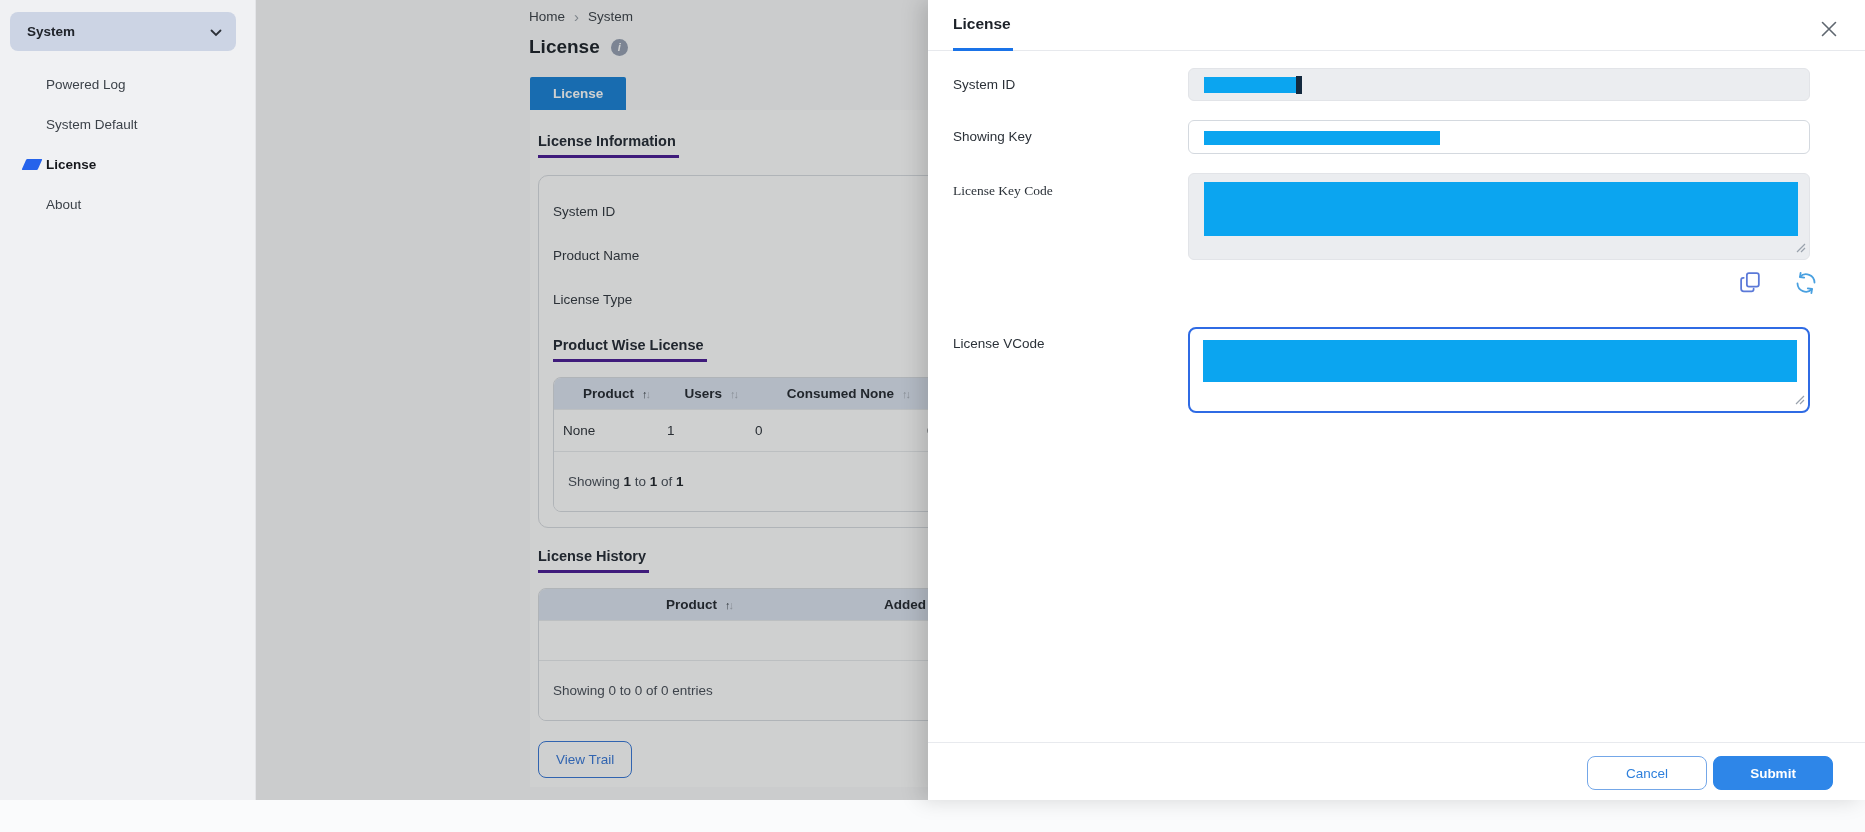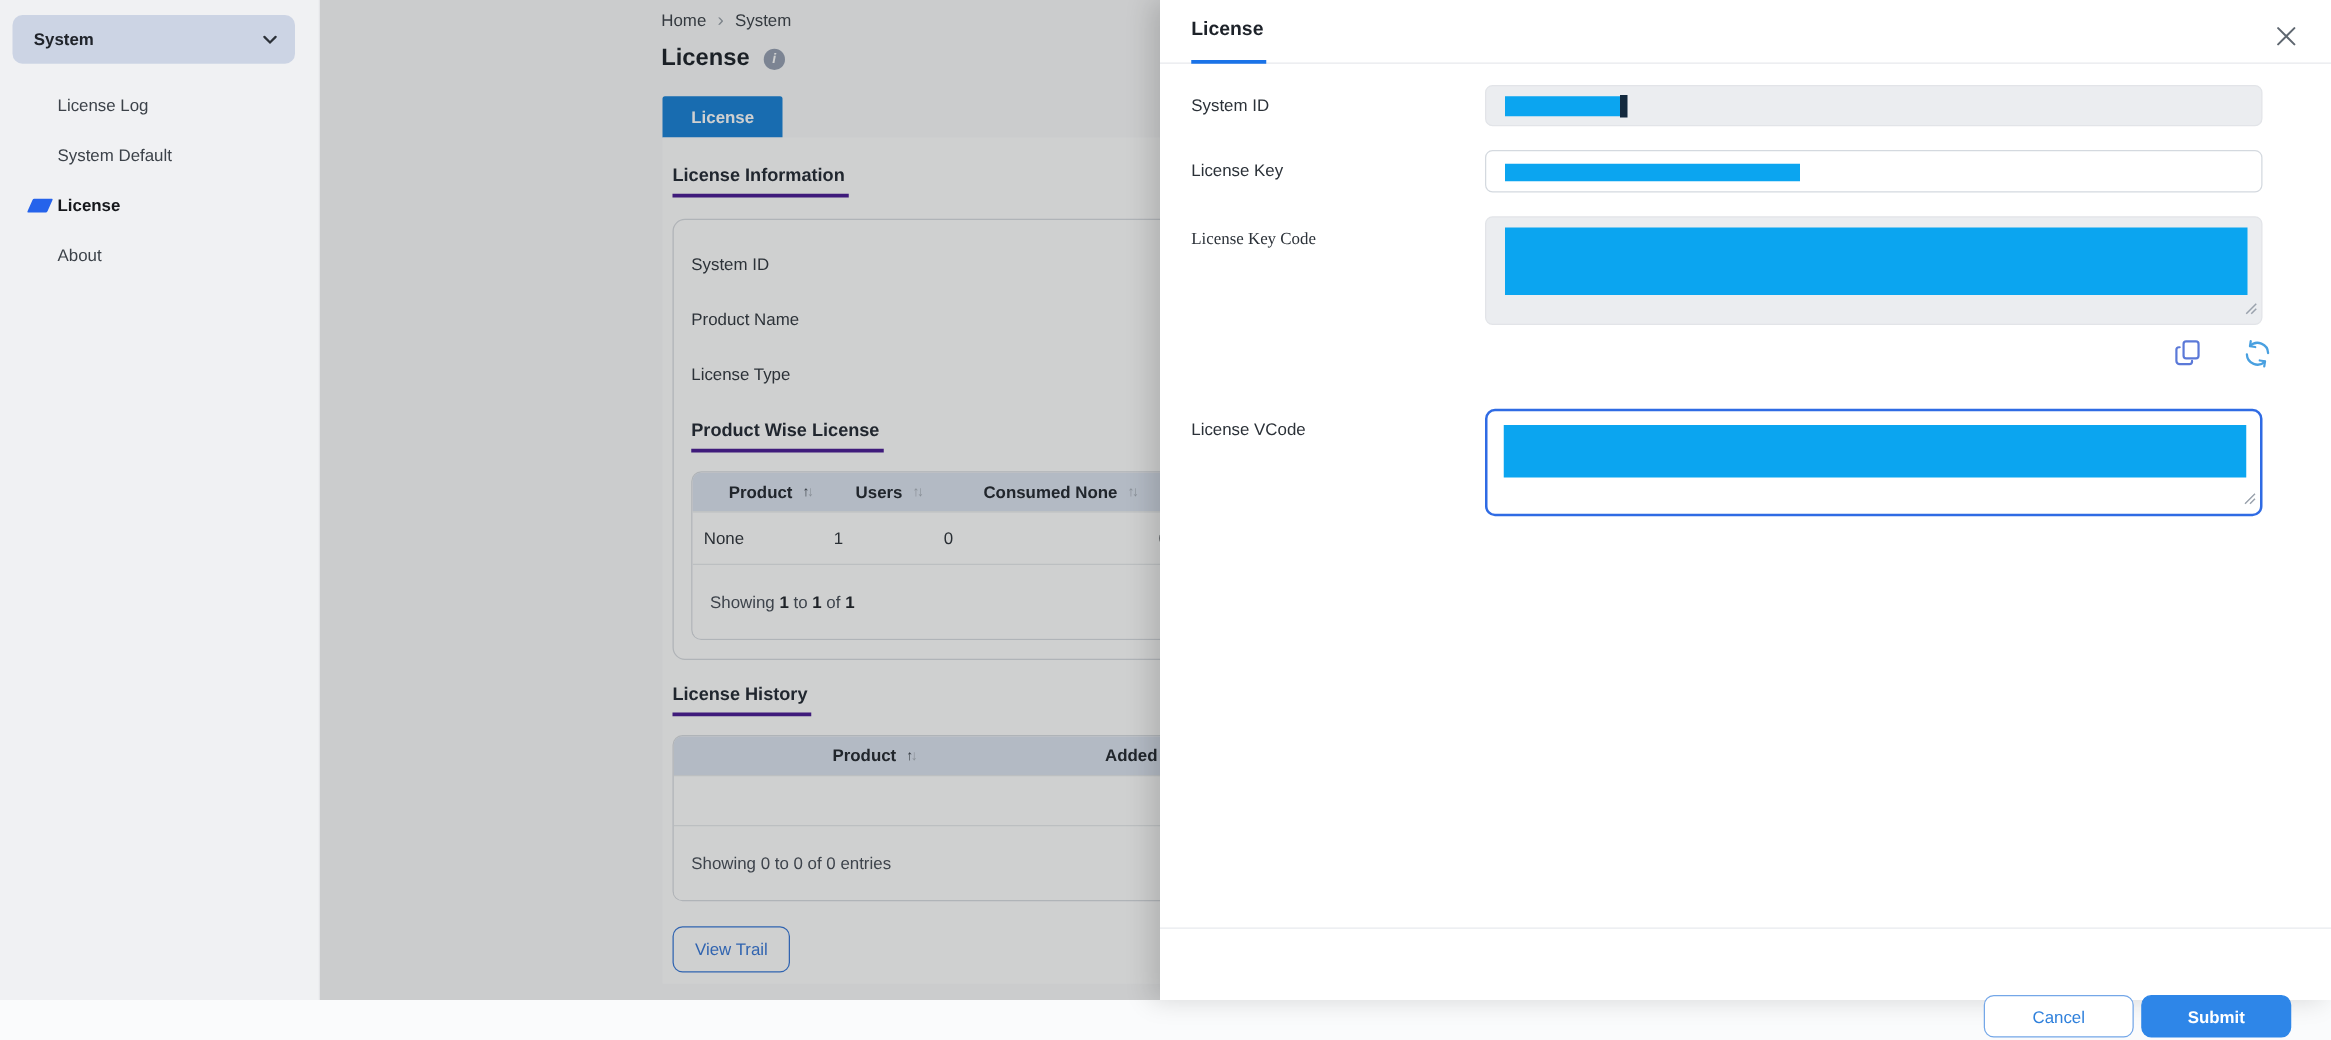"License Log" span { text: License -> Powered }
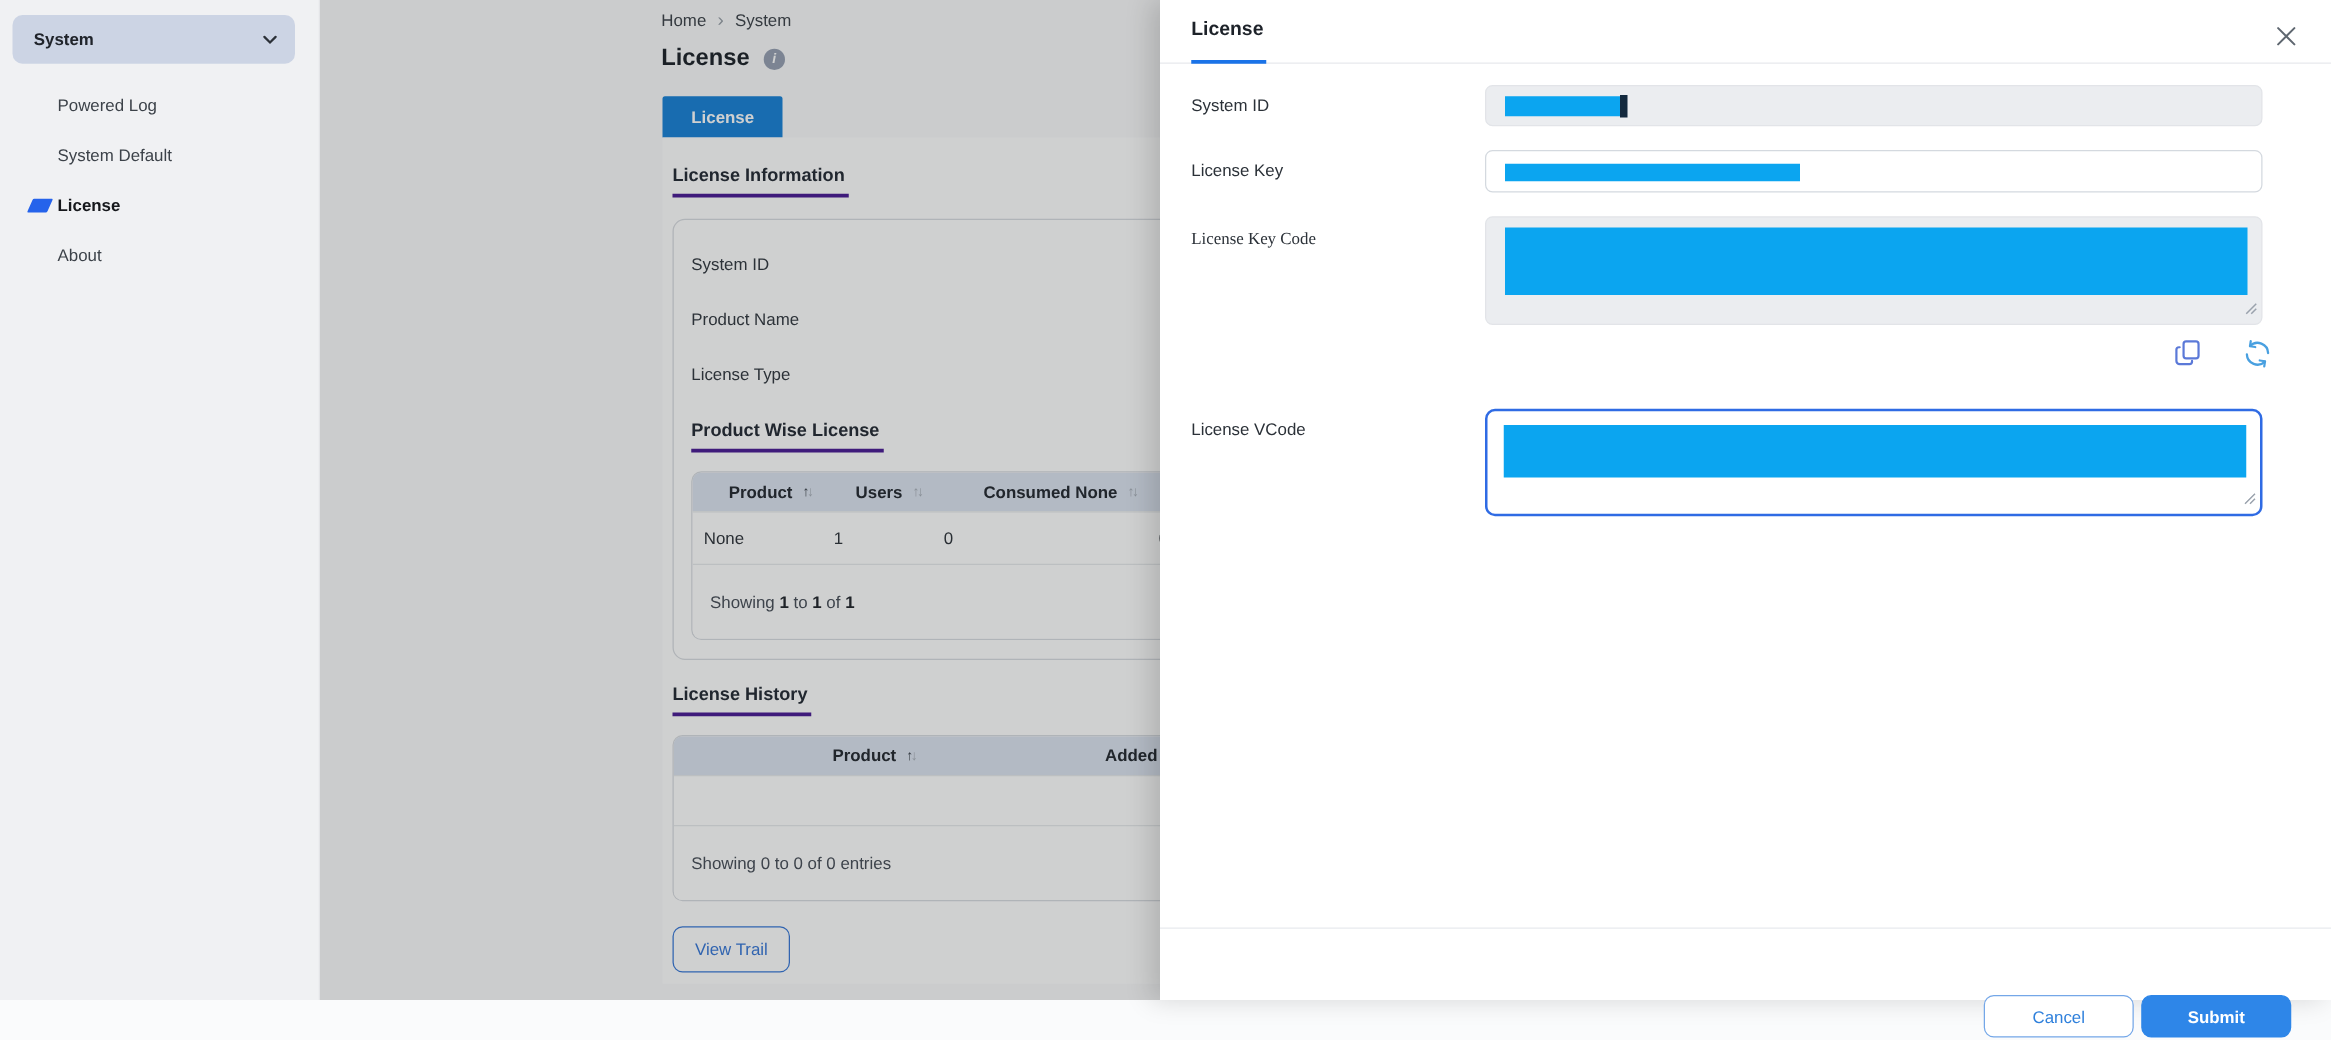"License Key" span.d-label { text: License -> Showing }
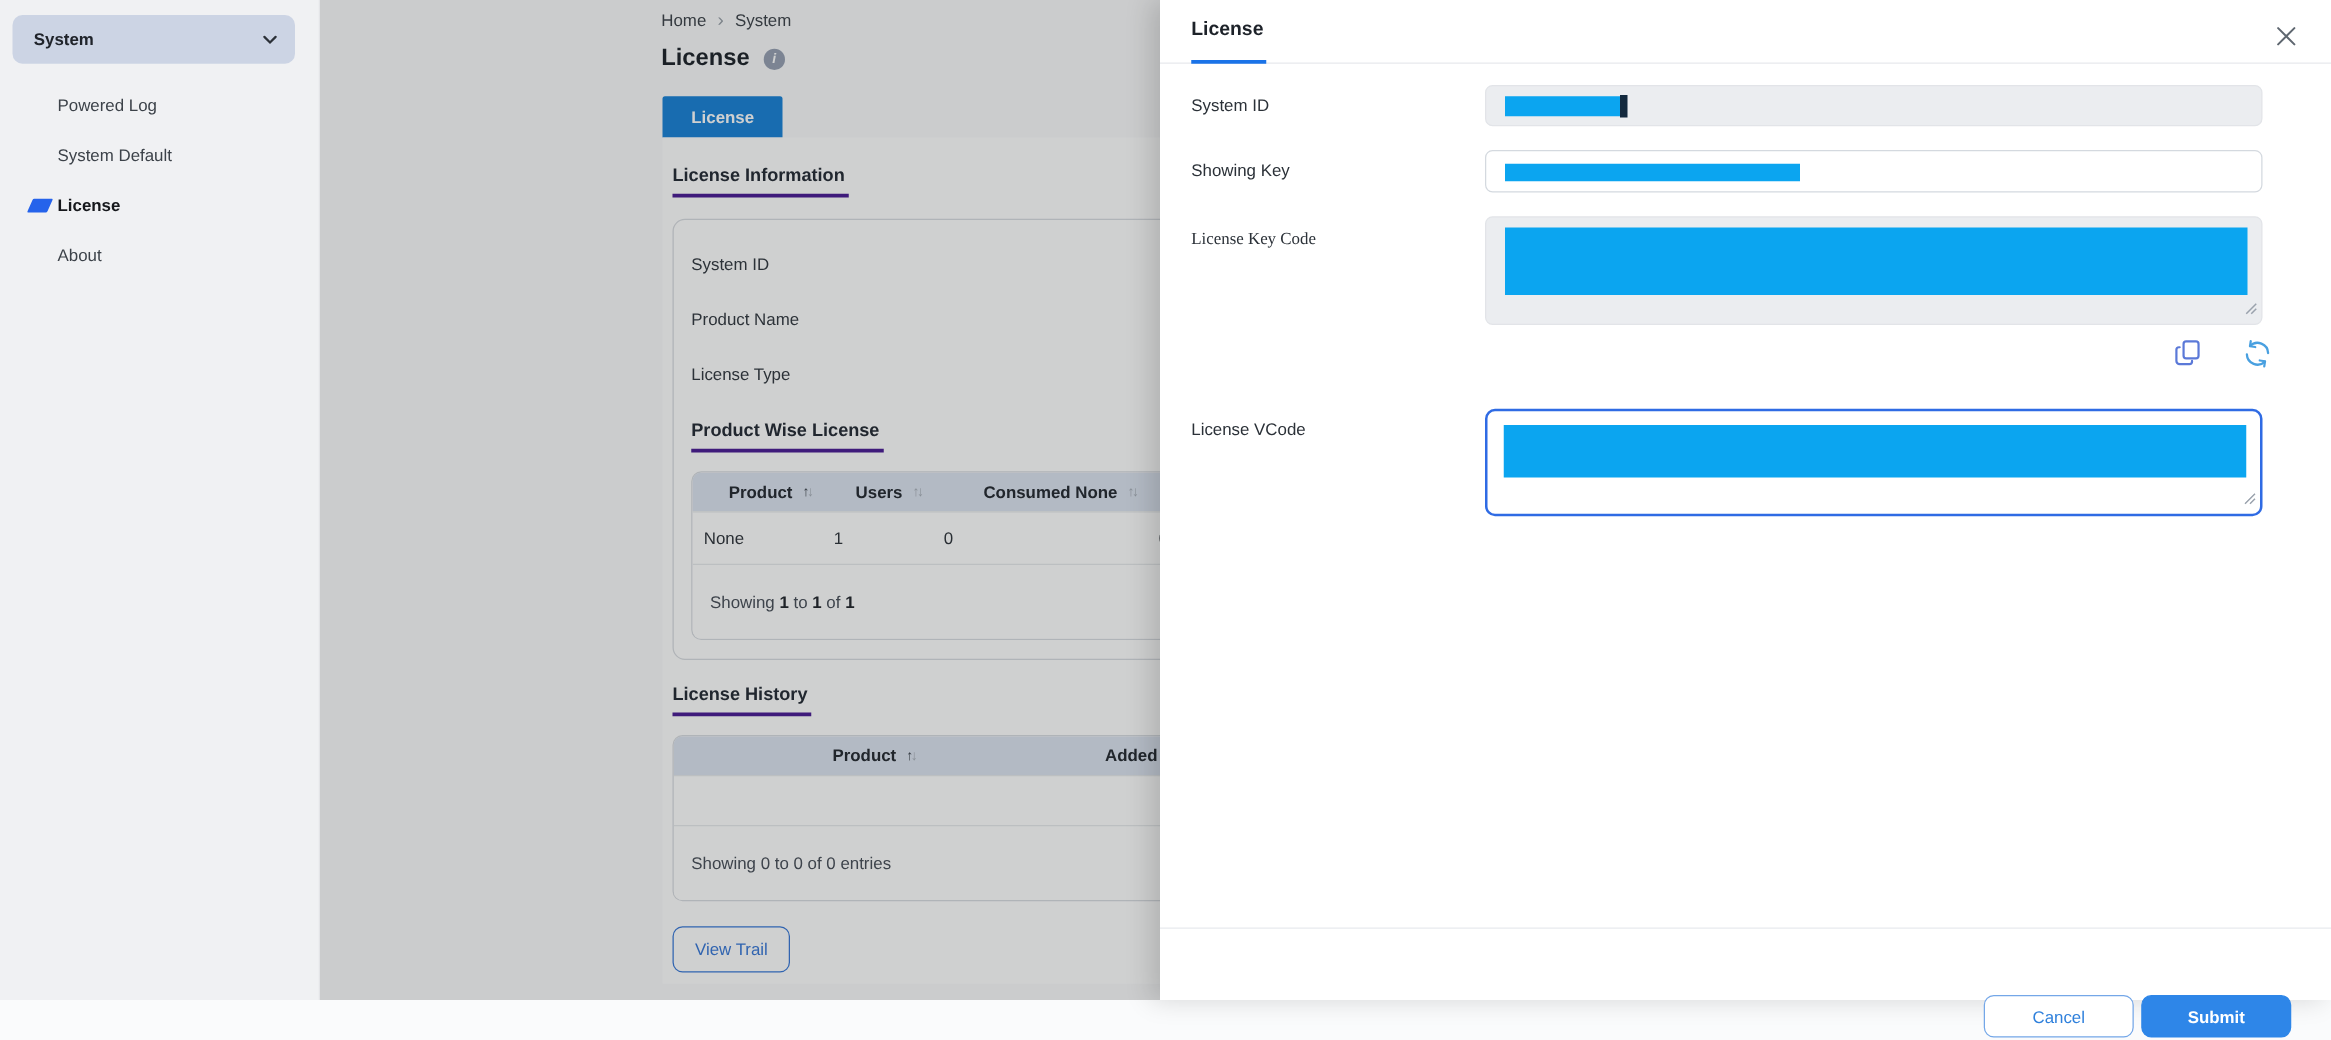"Cancel" .btn { margin-top: 40px -> none }
